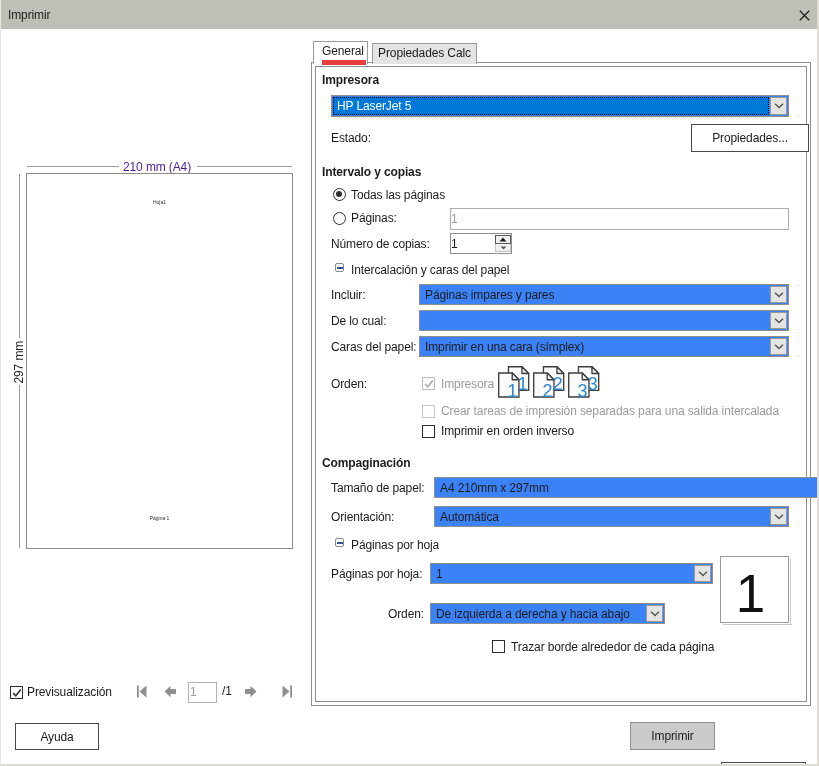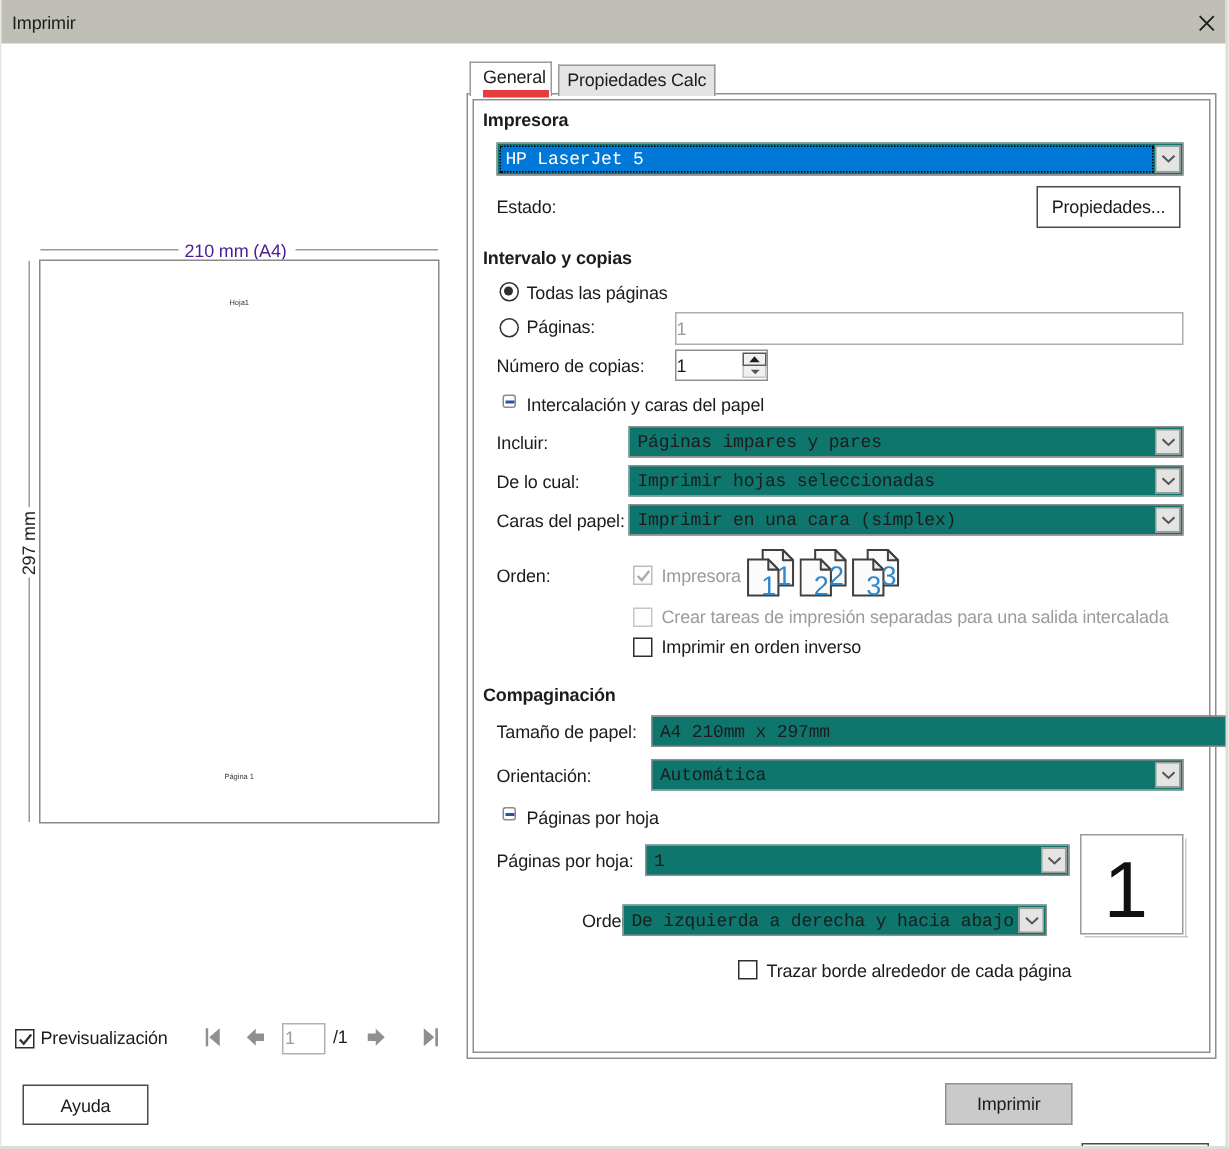"HP LaserJet 5" .combo { background: #0f766e -> #3b82f6; font-family: Liberation Mono, monospace -> none }
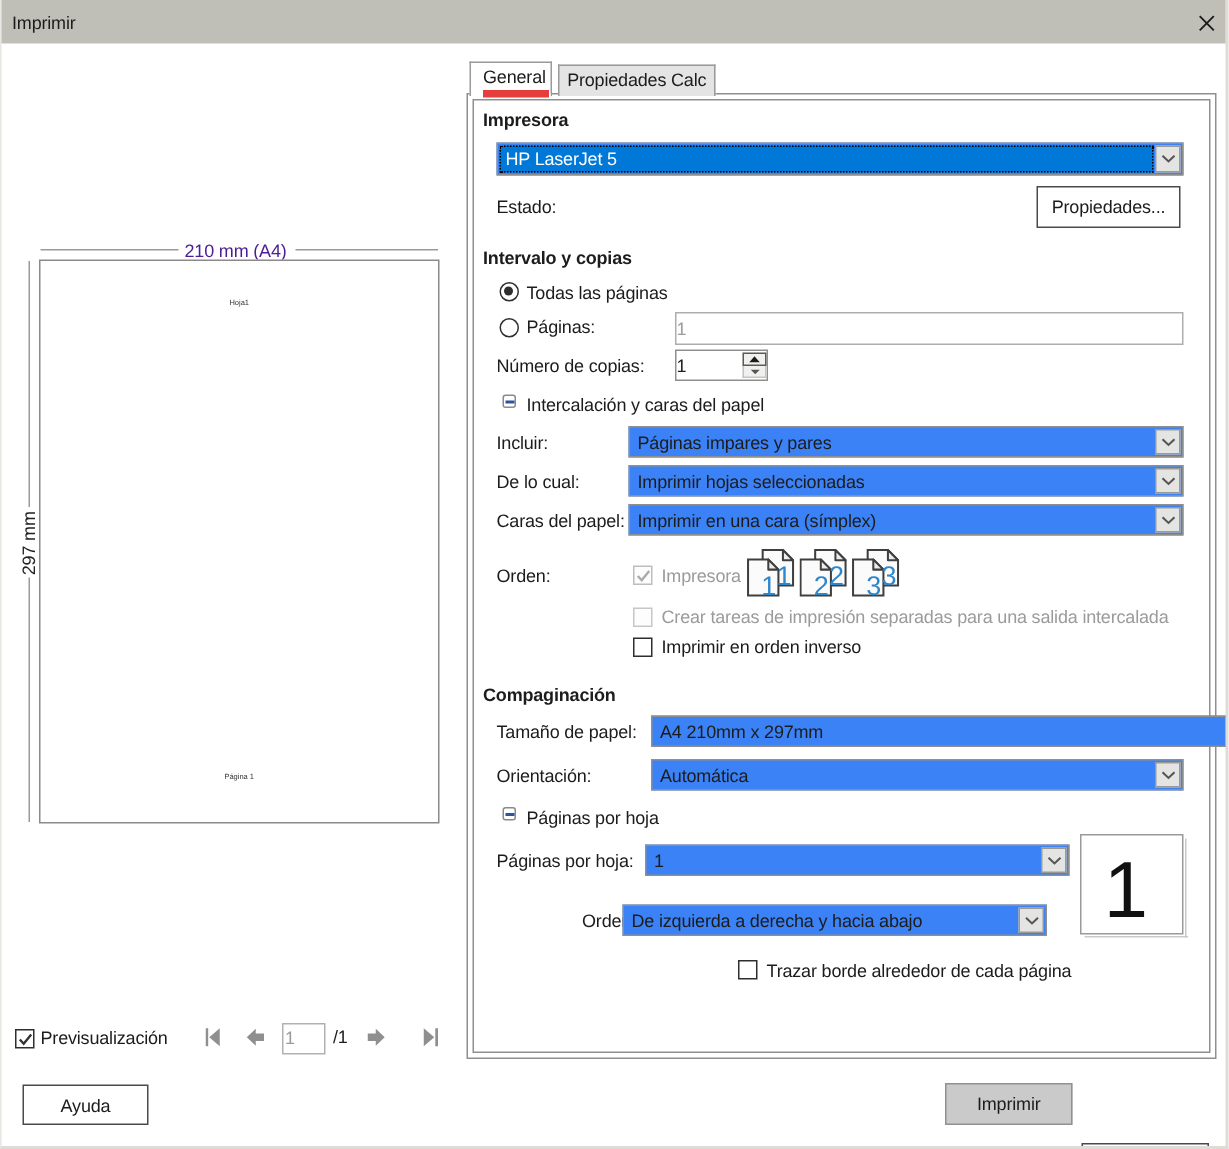"Propiedades..." div.btn { width: 96px -> 118px }
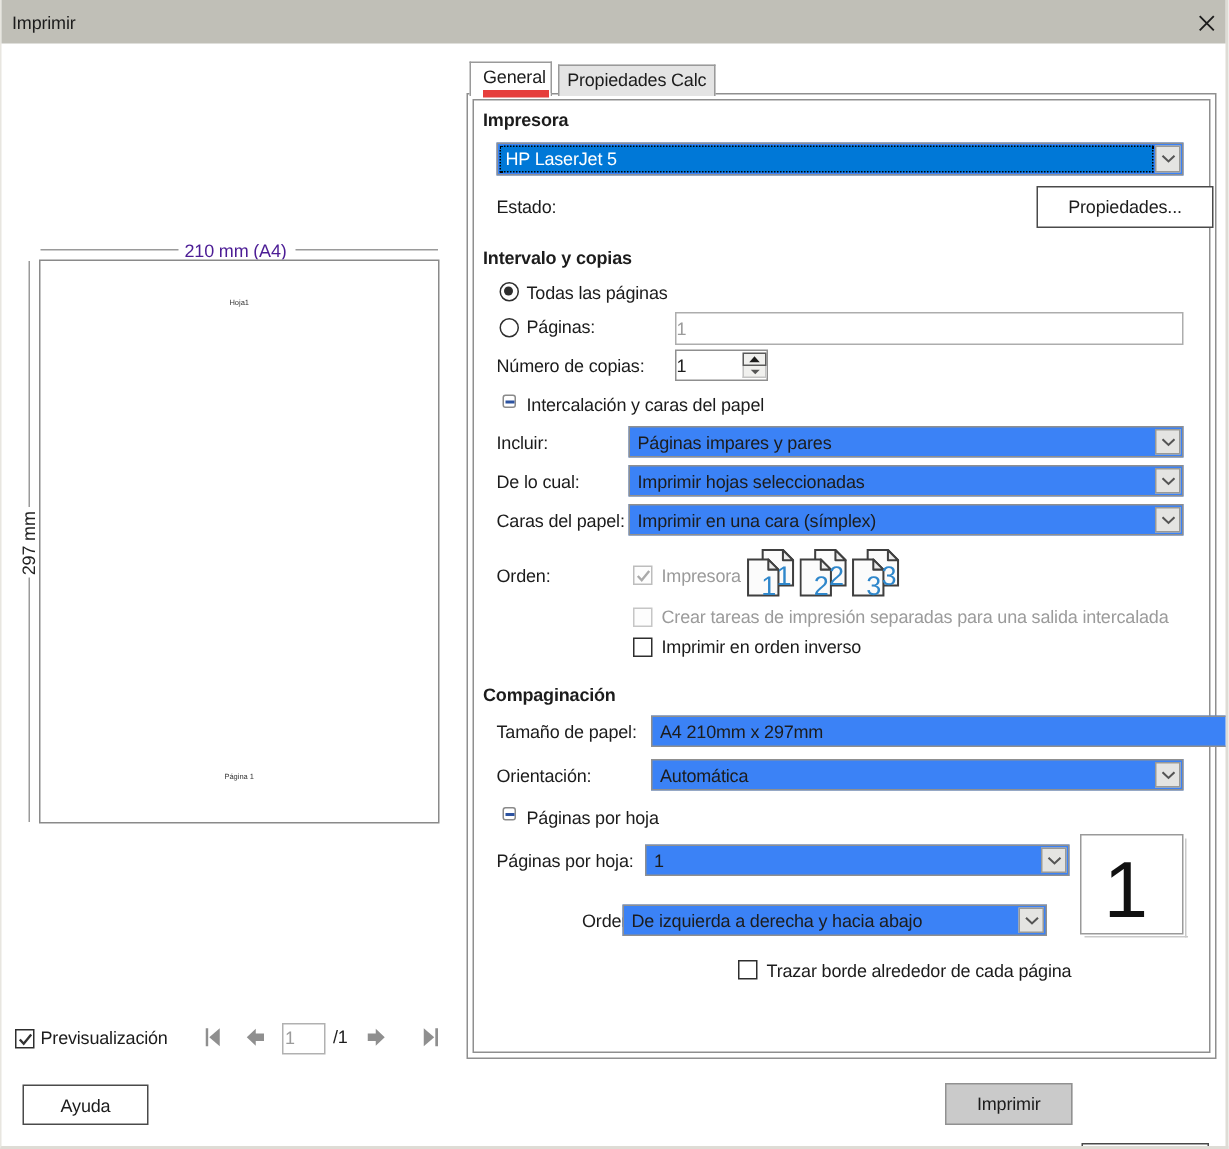"Imprimir hojas seleccionadas" div.ctxt { html: <div>Imprimir hojas seleccionadas</div> -> none }
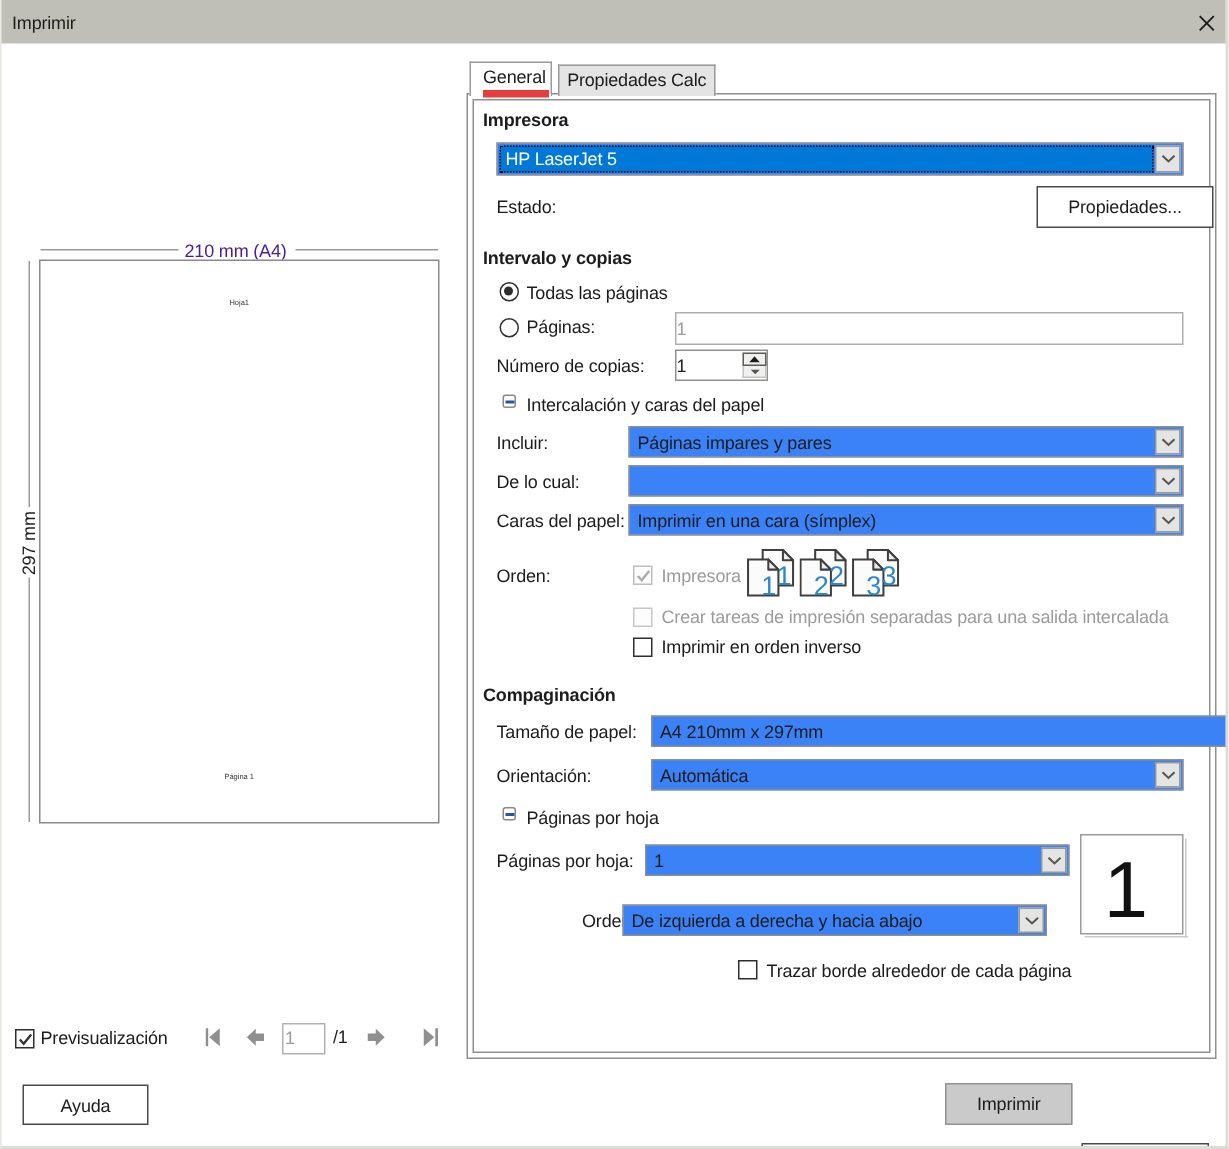"De izquierda a derecha y" div.combo { left: 414px -> 429px; width: 283px -> 235px }
